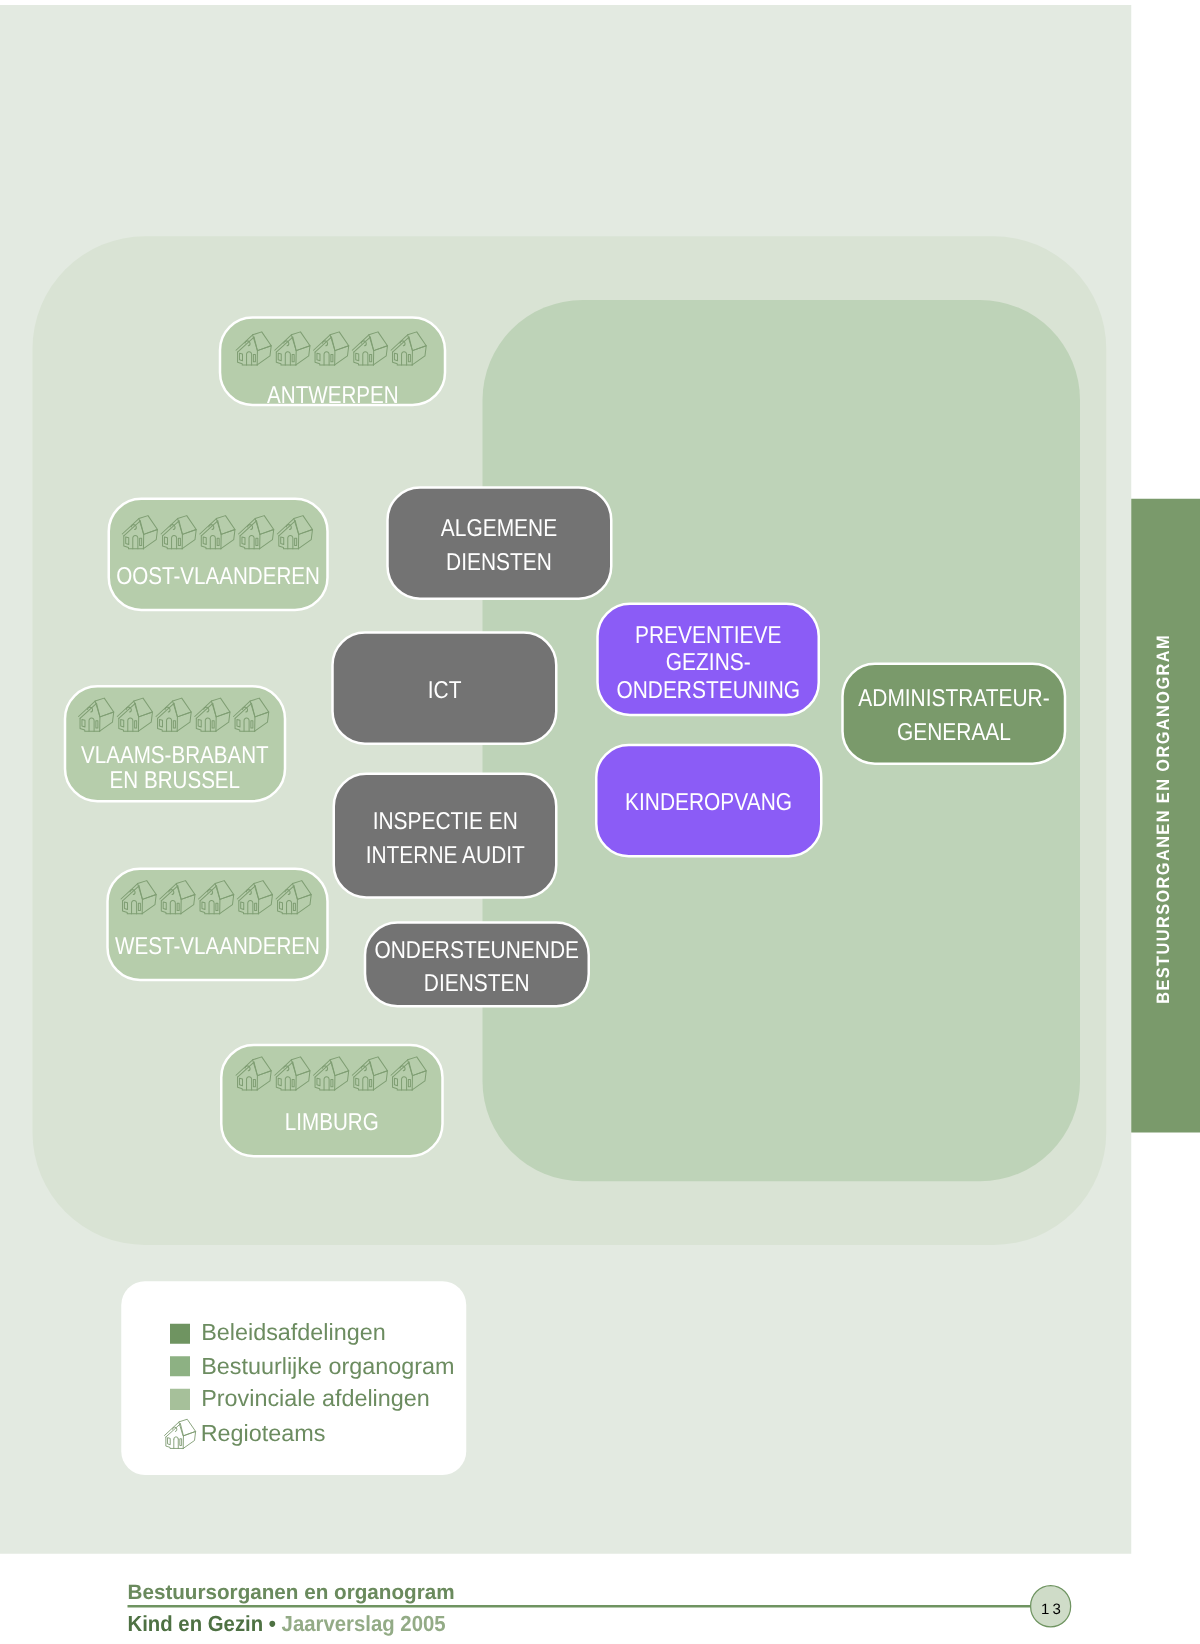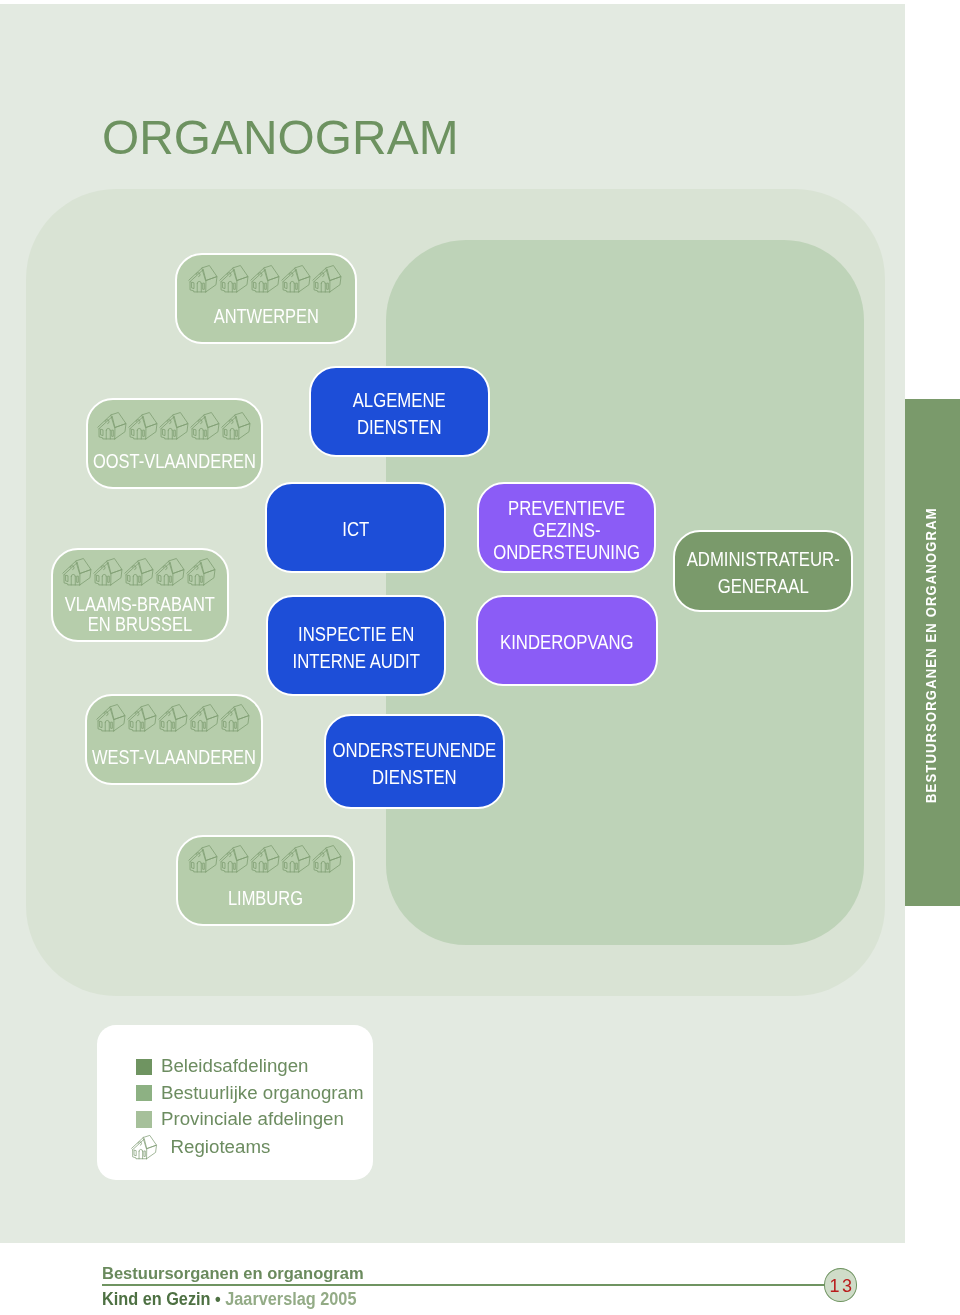"ORGANOGRAM" div.title { html: <div>ORGANOGRAM</div> -> none }
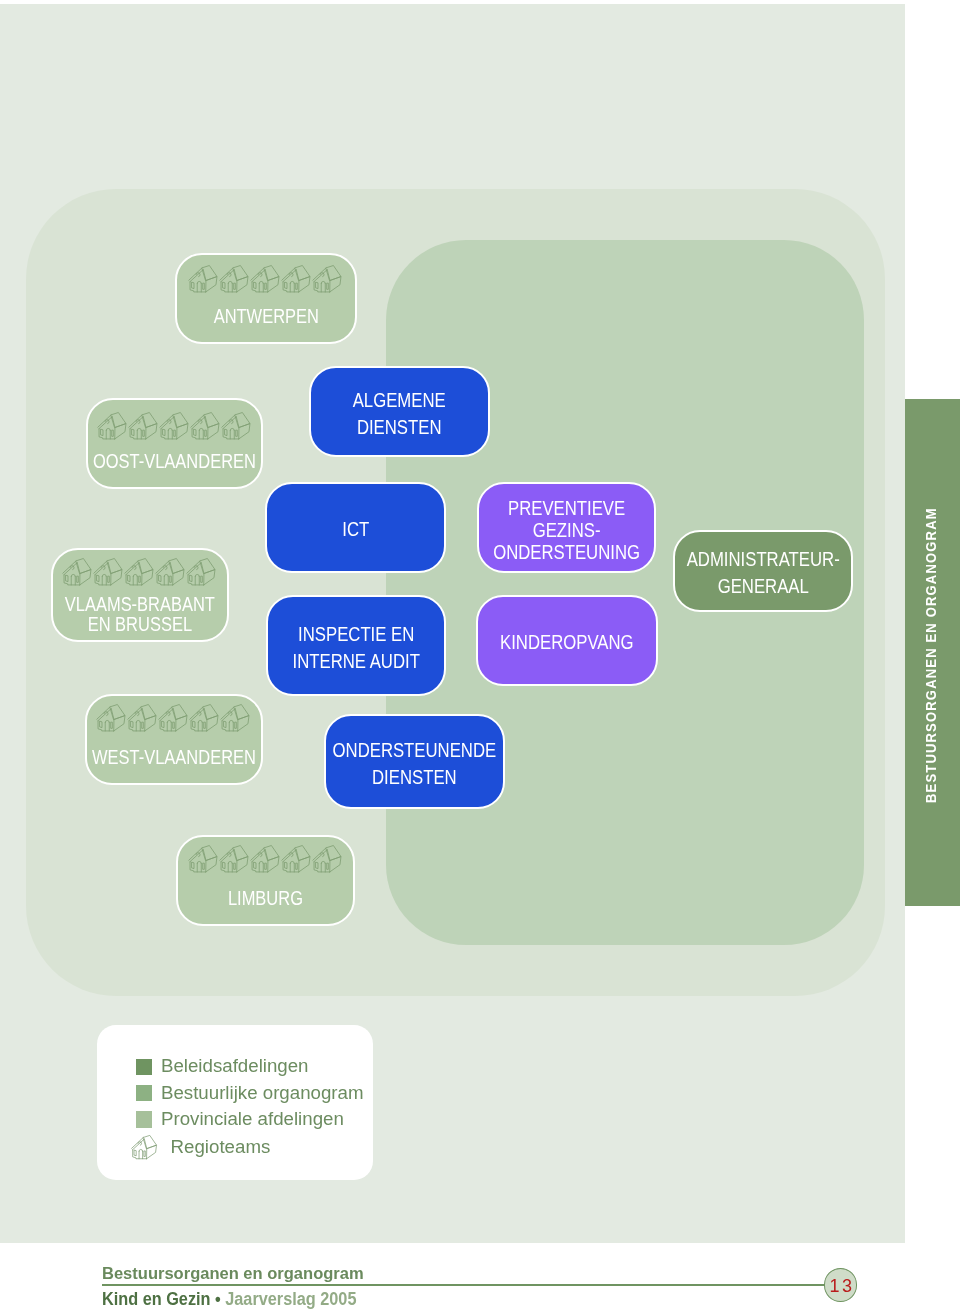"ANTWERPEN" div.prov { height: 91px -> 72px }
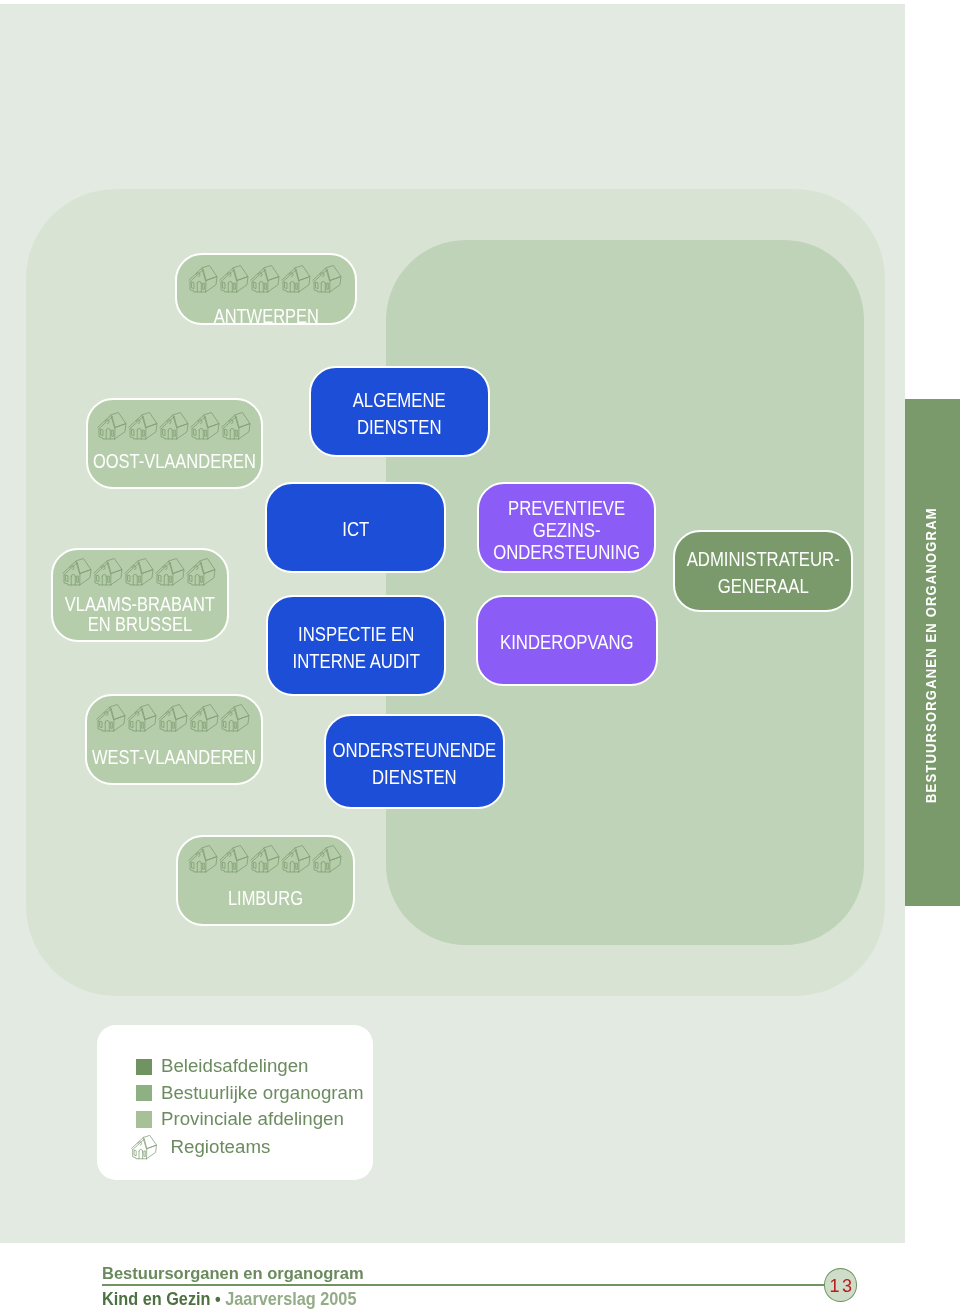"ALGEMENE" .c-light { background: #1d4ed8 -> #737373; margin-top: none -> 23px }
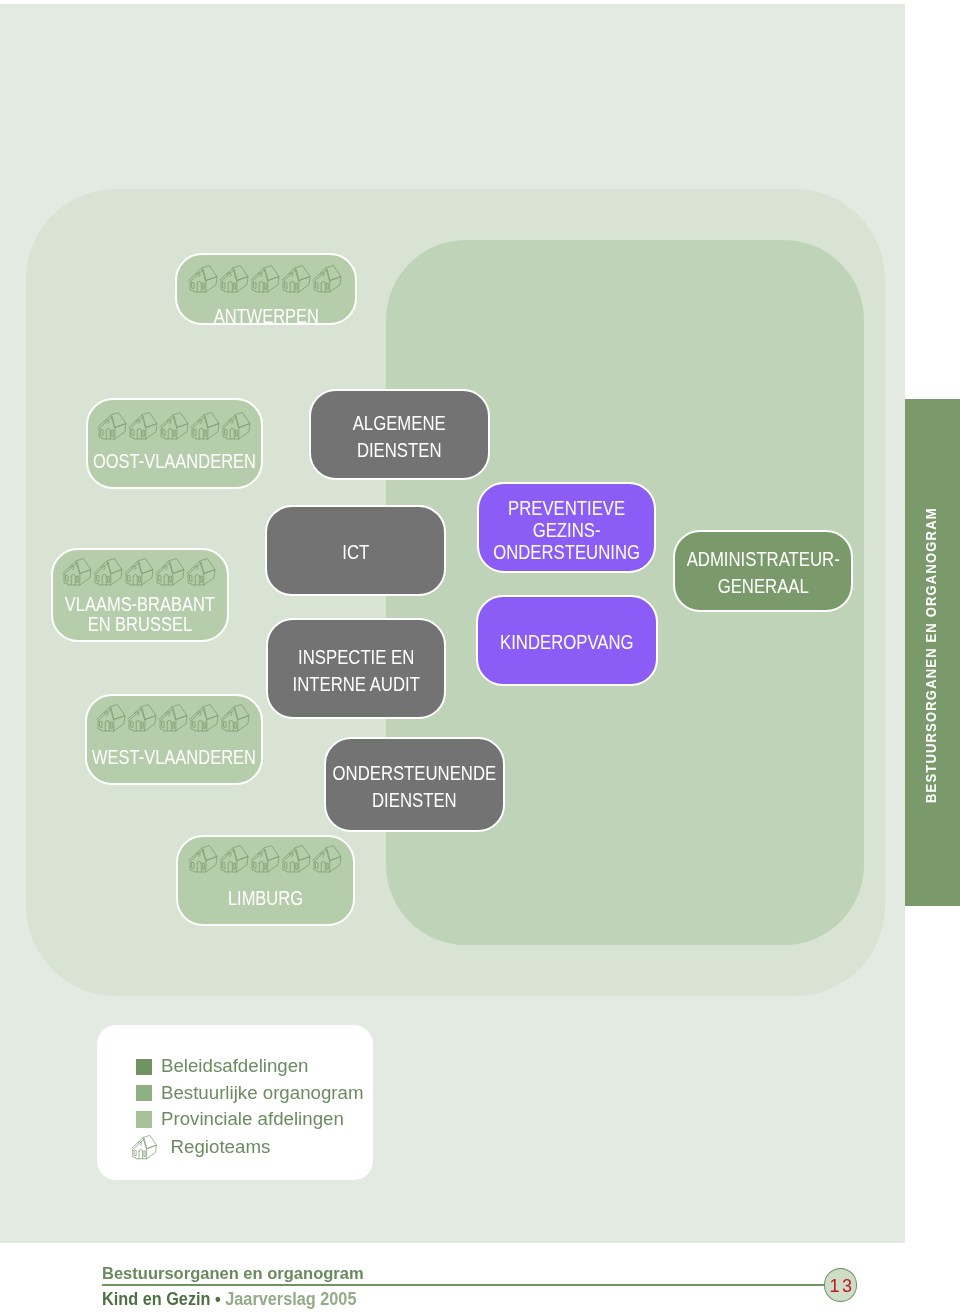"ONDERSTEUNENDE" div.card { height: 95px -> 69px; left: 324px -> 291px }
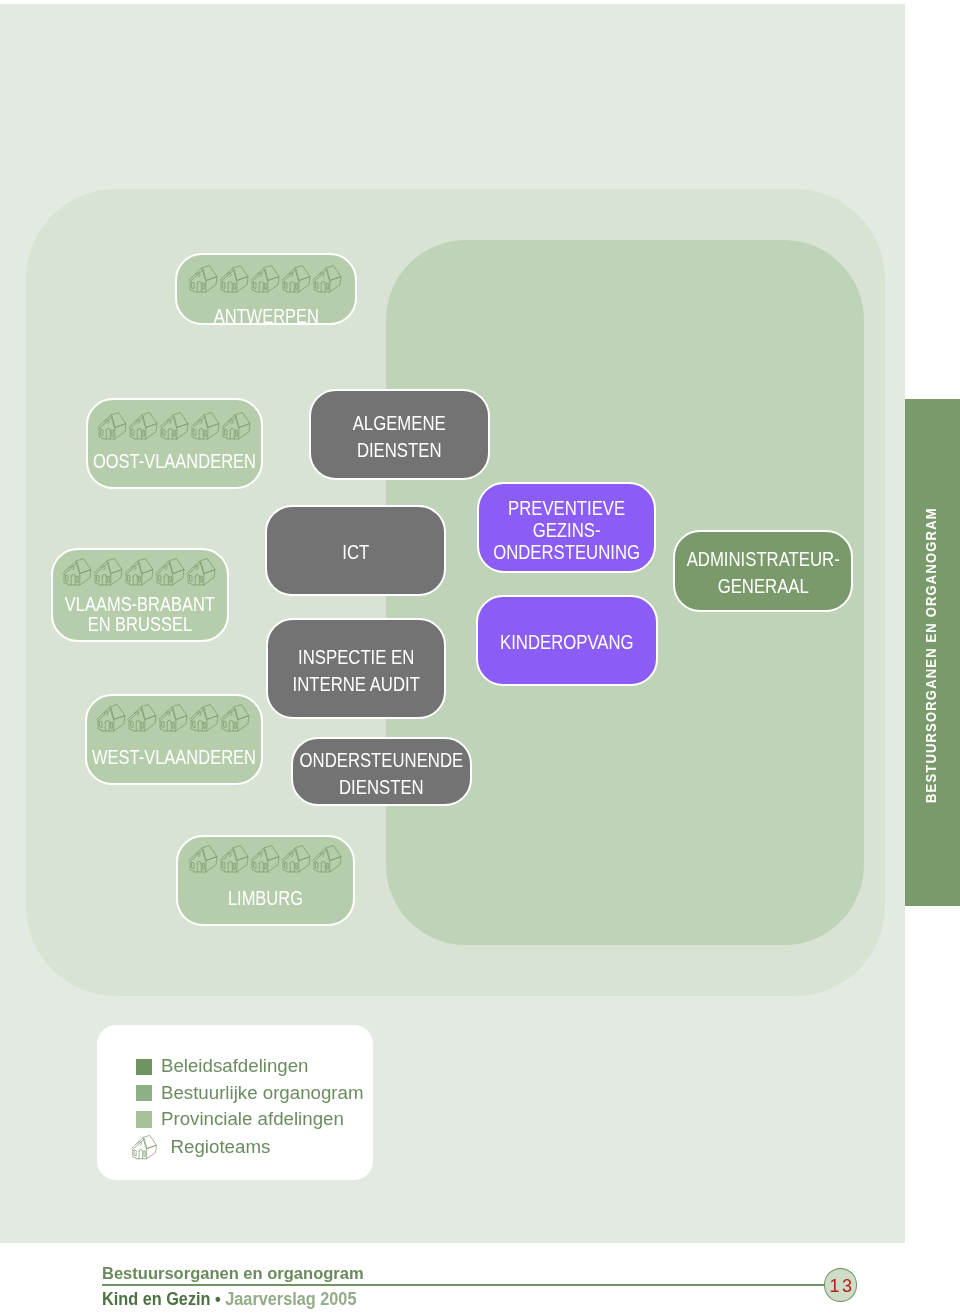"Regioteams" span.lt { margin-left: 13px -> 3px }
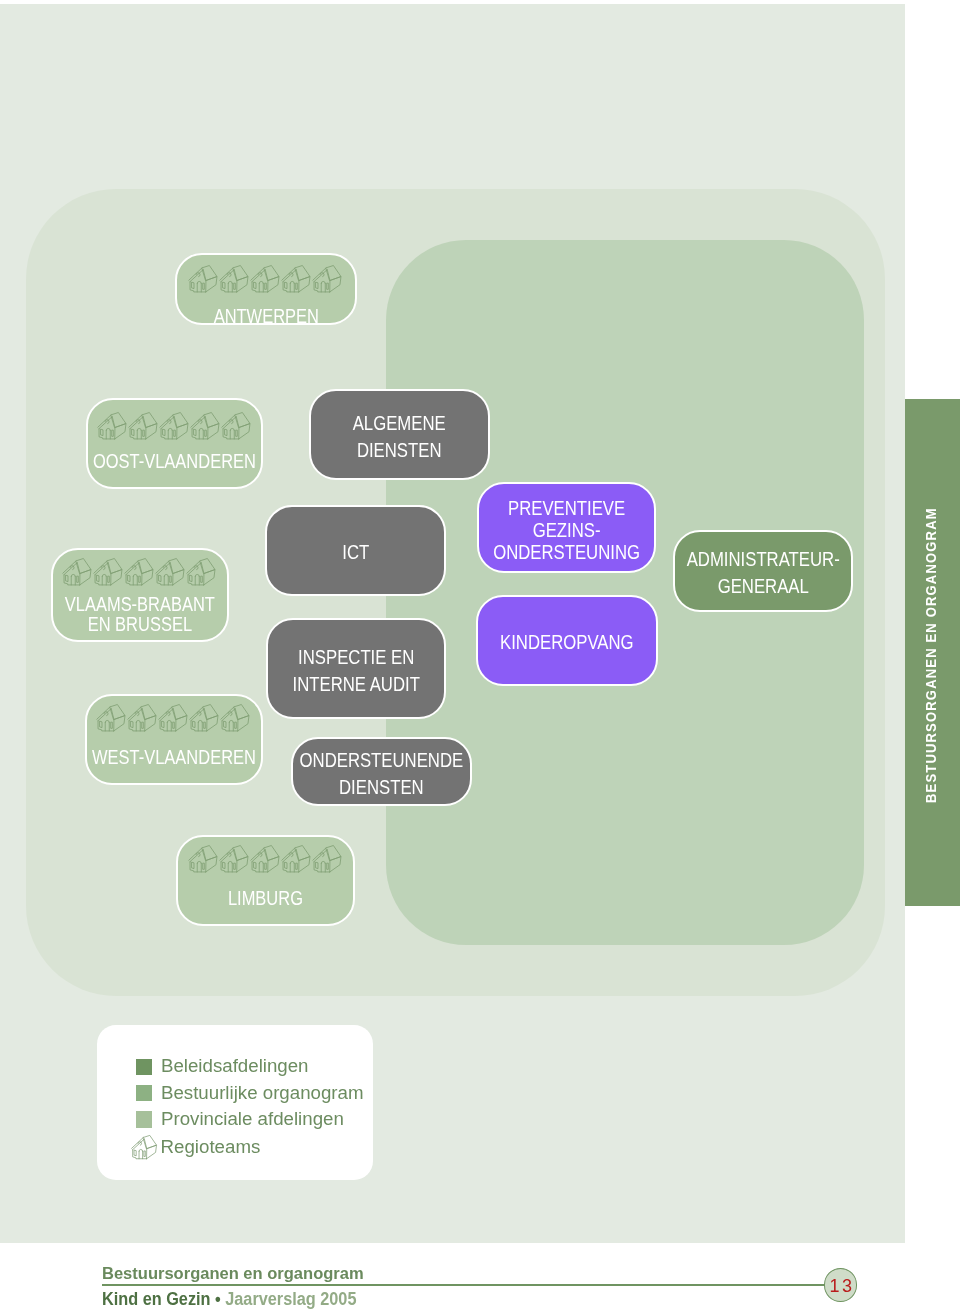"13" .pagenum { color: #b91c1c -> #000000; font-size: 18px -> 12px }
